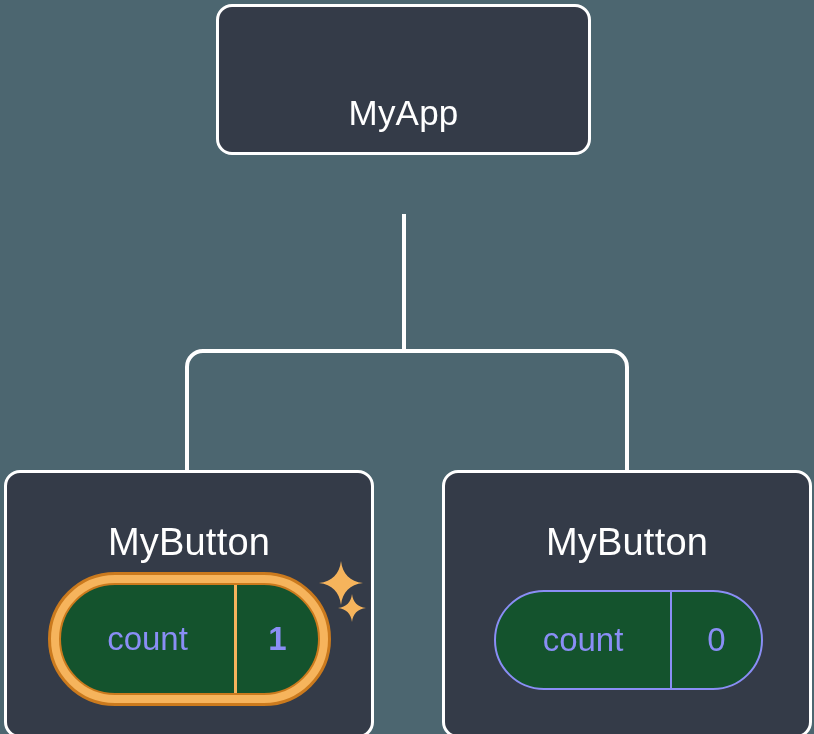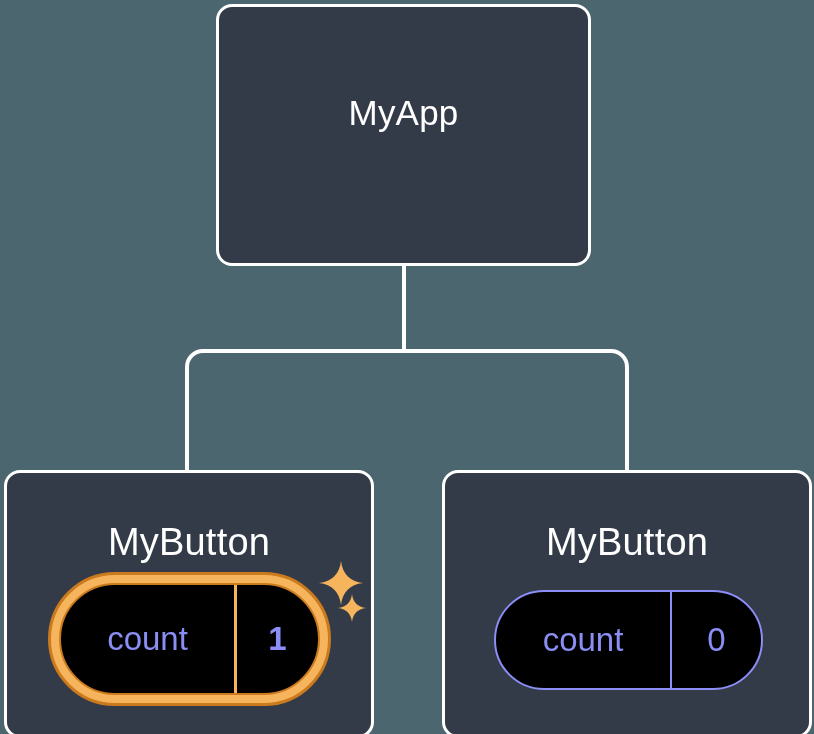"MyApp" #card-root { height: 262px -> 151px }
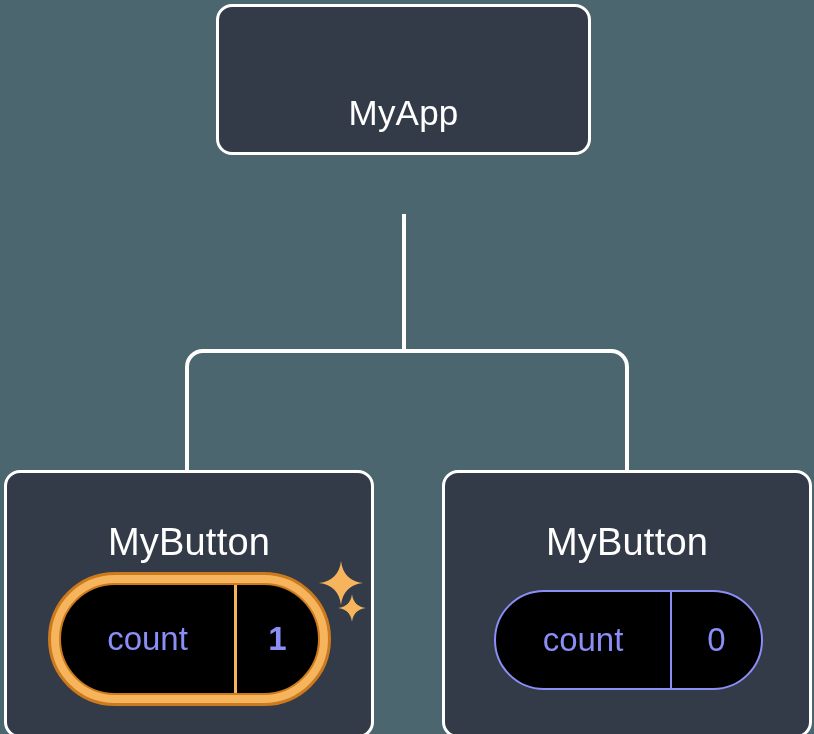"count" .pill { background: #000000 -> #14532d }
